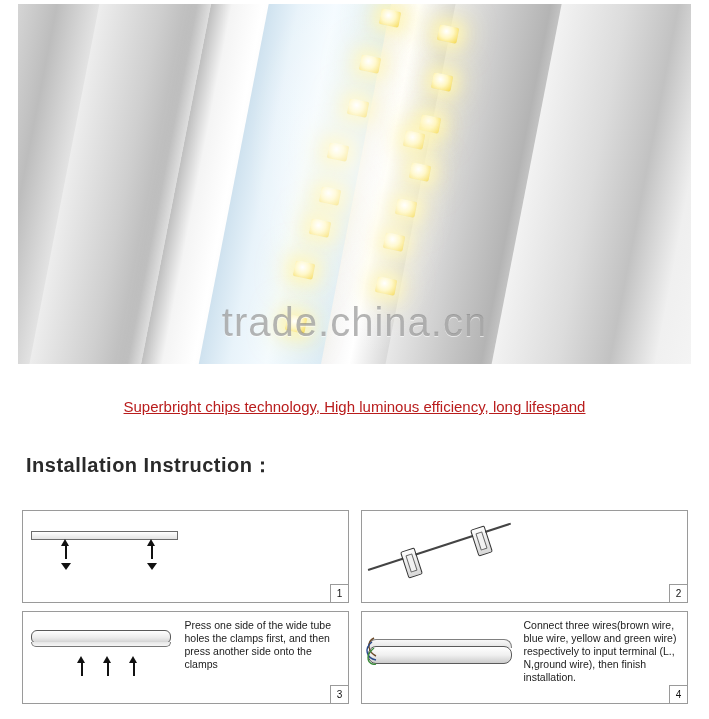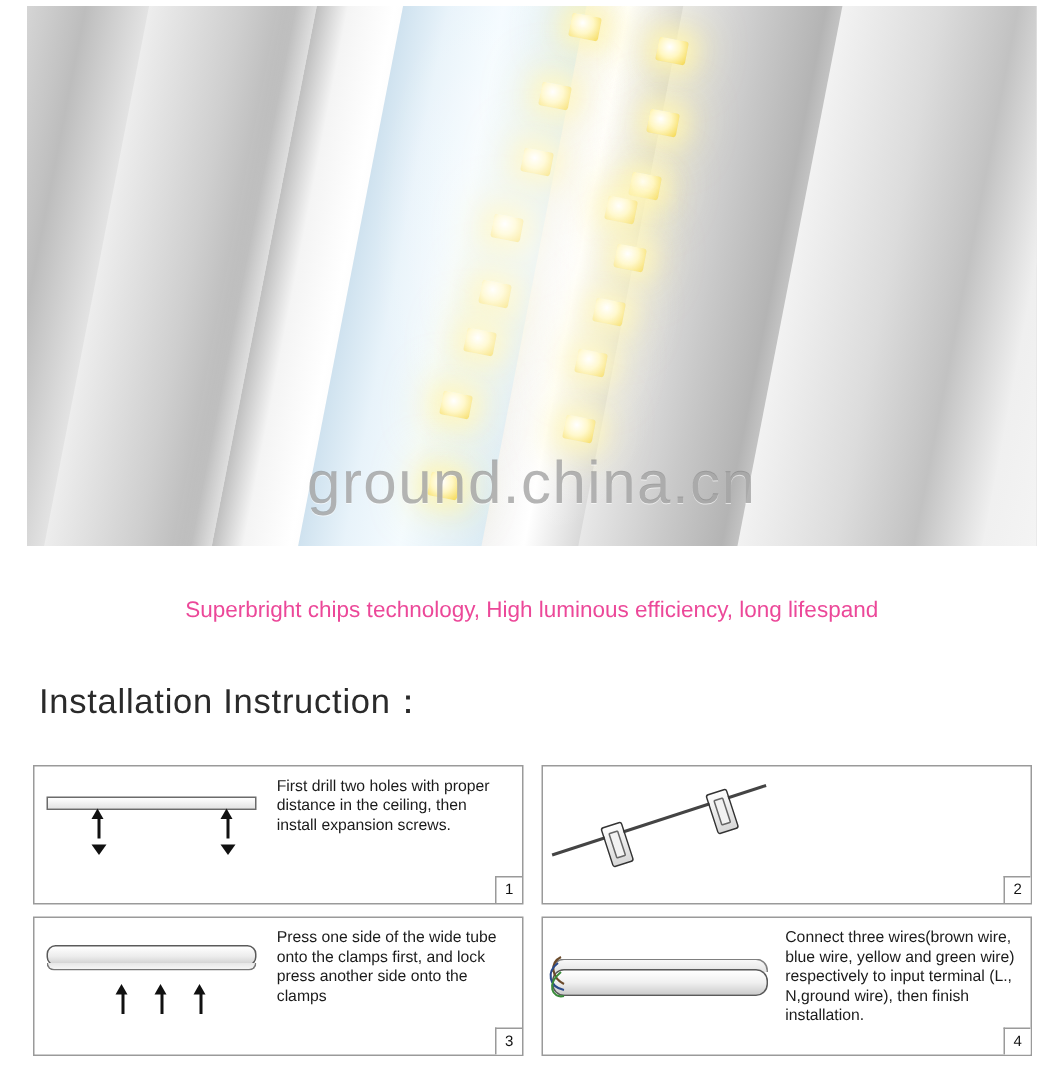"ground.china.cn" div.watermark { text: ground.china.cn -> trade.china.cn }
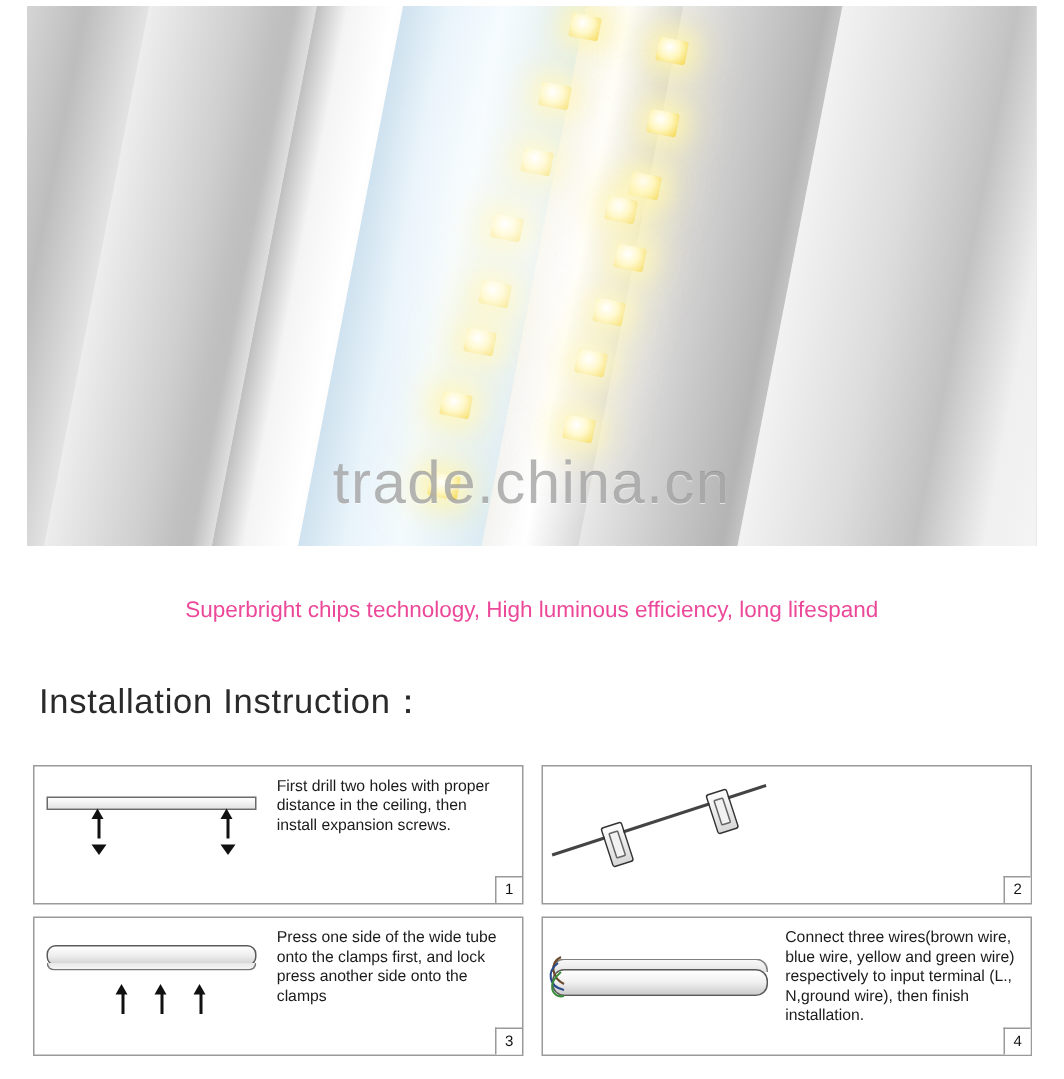"Superbright chips technology, High" .caption-sub { color: #ec4899 -> #b91c1c; text-decoration: none -> underline }
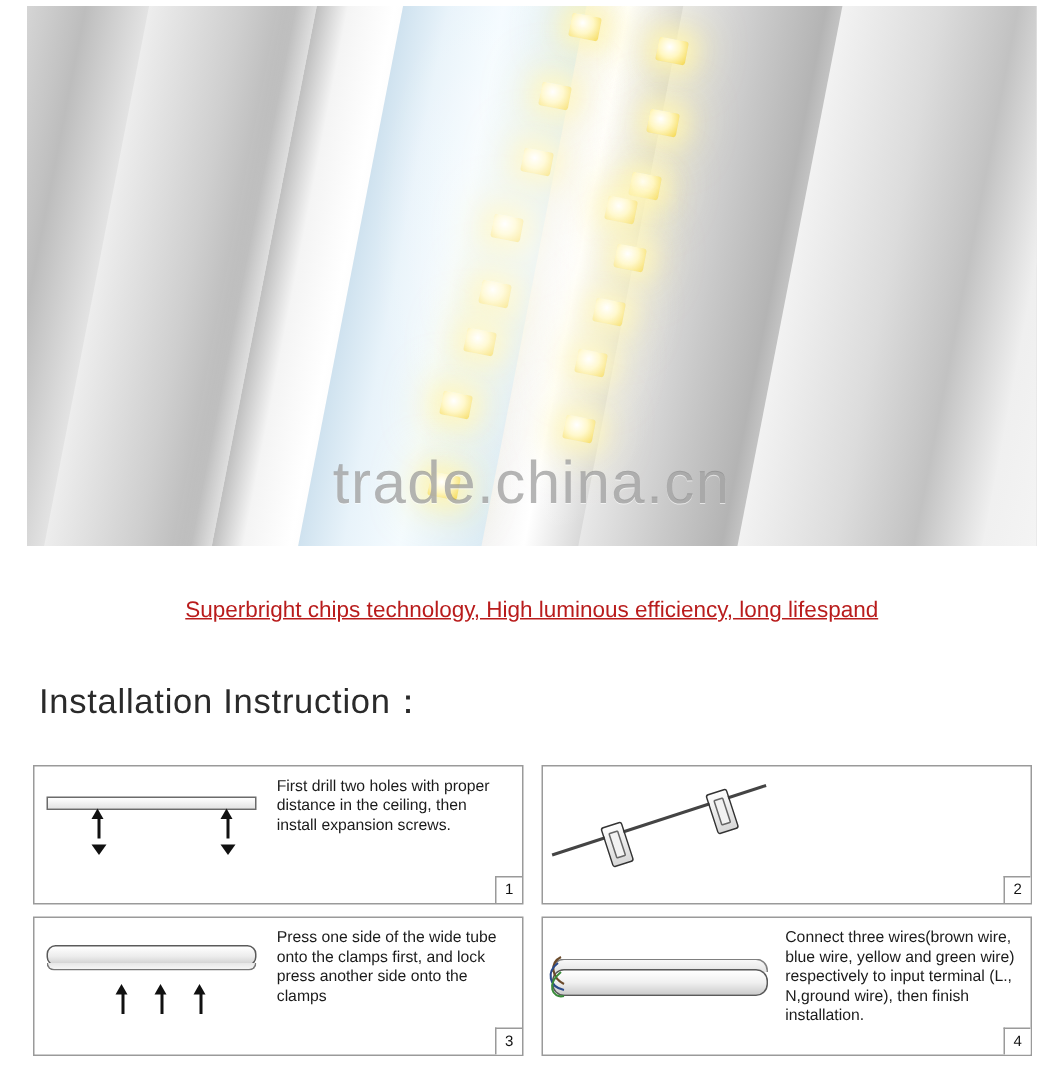"Installation Instruction：" .section-heading { font-size: 23px -> 20px; font-weight: 400 -> 700 }
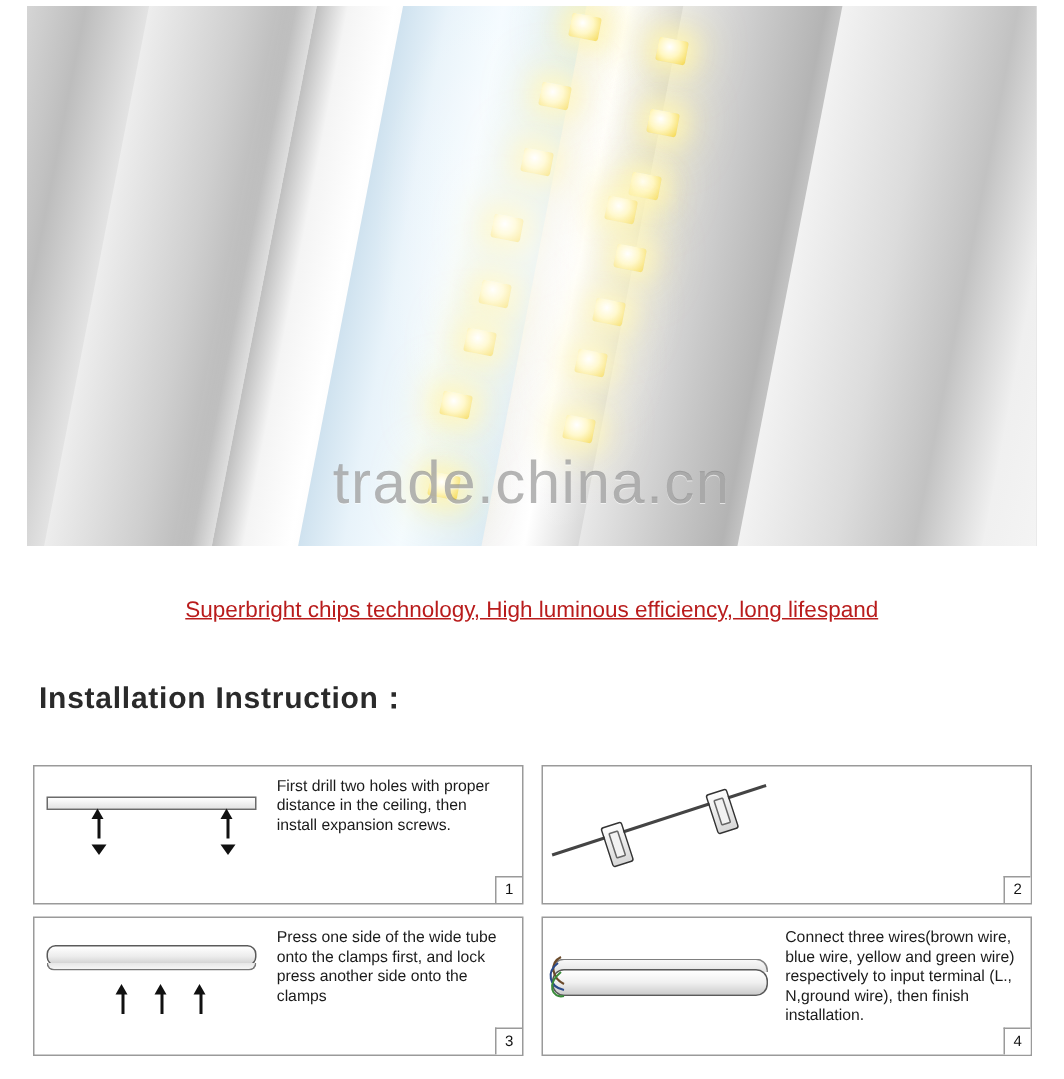"First drill two holes with" div.step-text { html: <div>First drill two holes with proper distance in the ceiling, then install expansion screws.</div> -> none }
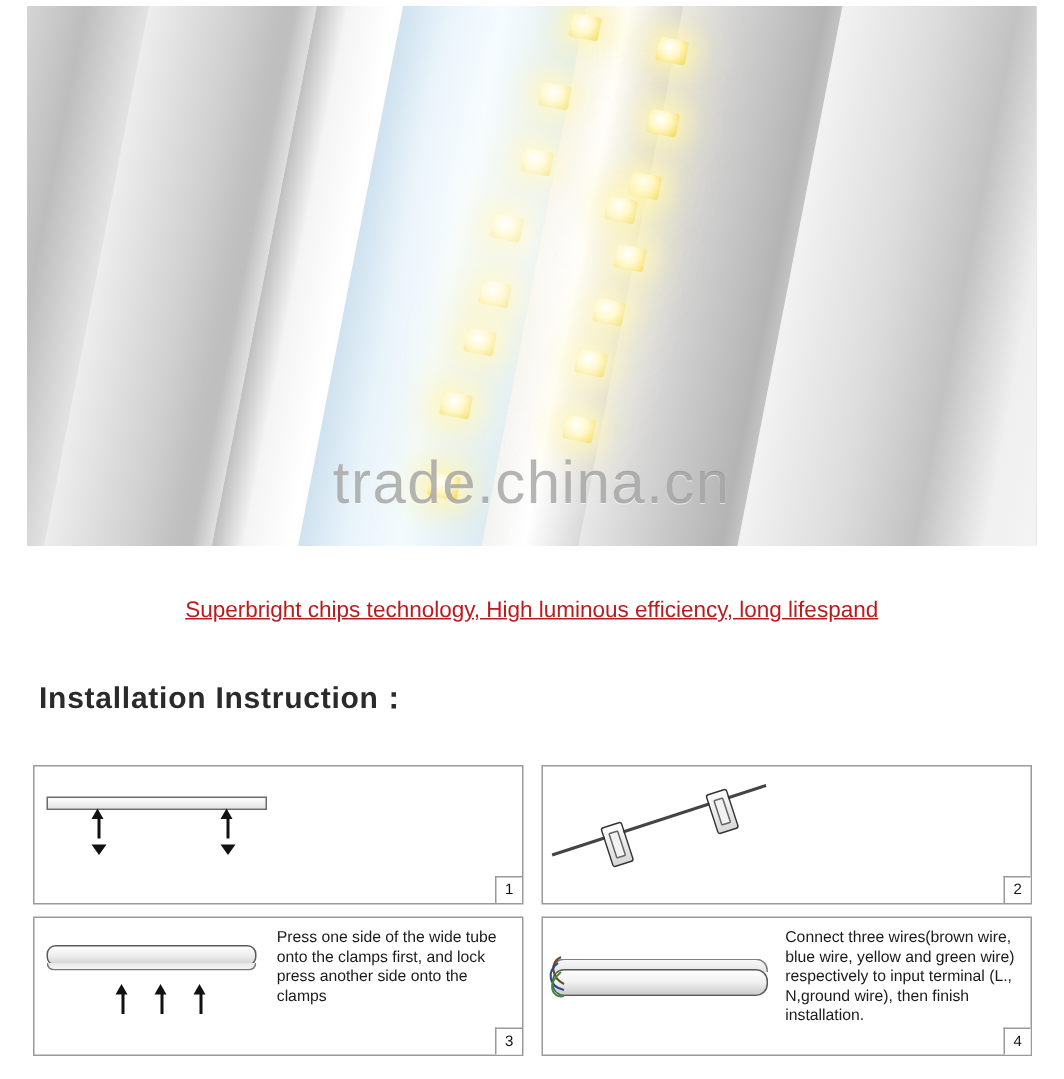"Press one side of the" div.step-text { text: onto the clamps first, and lock -> holes the clamps first, and then }
